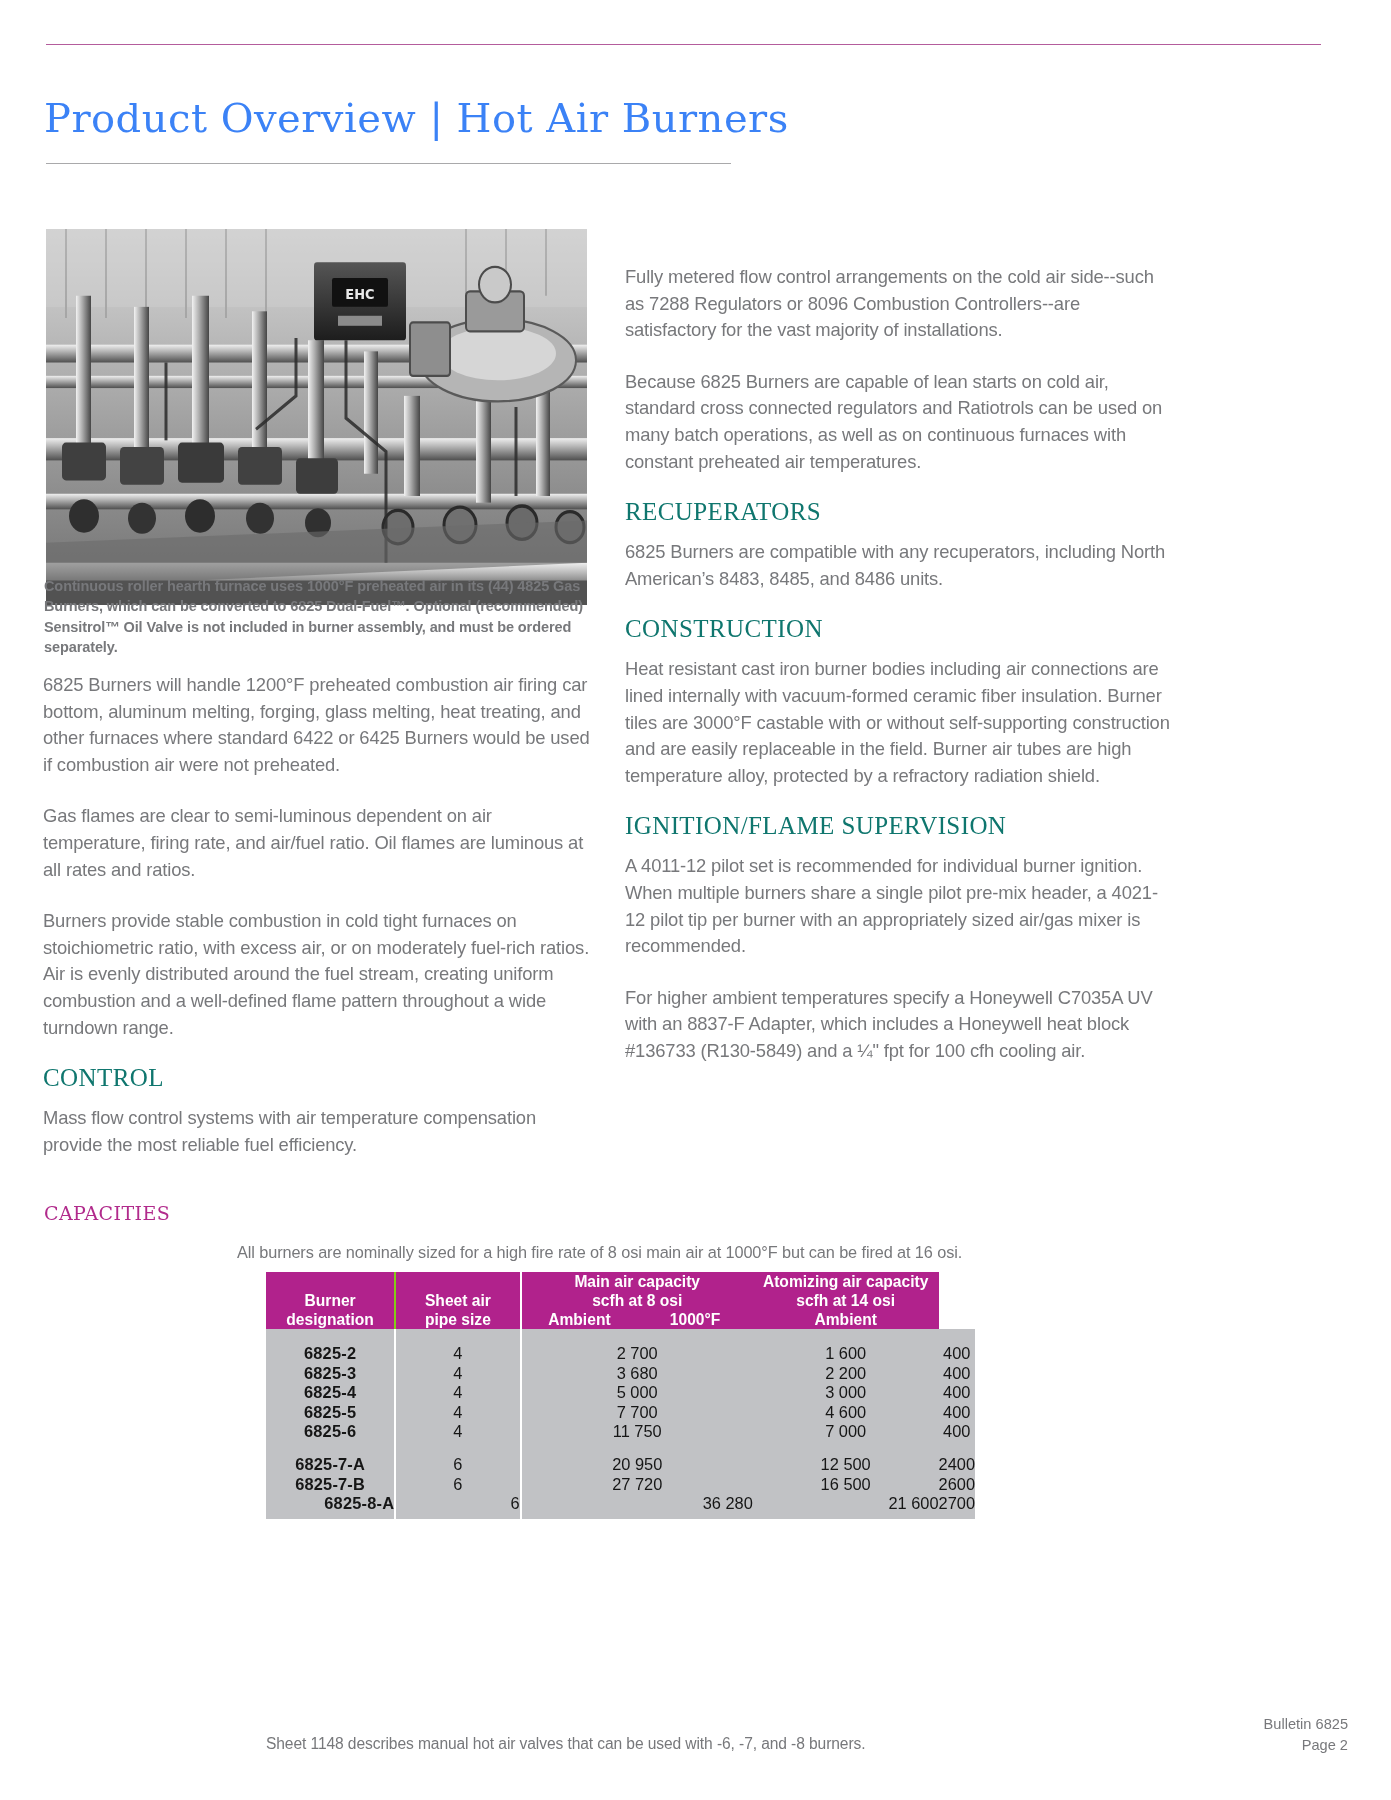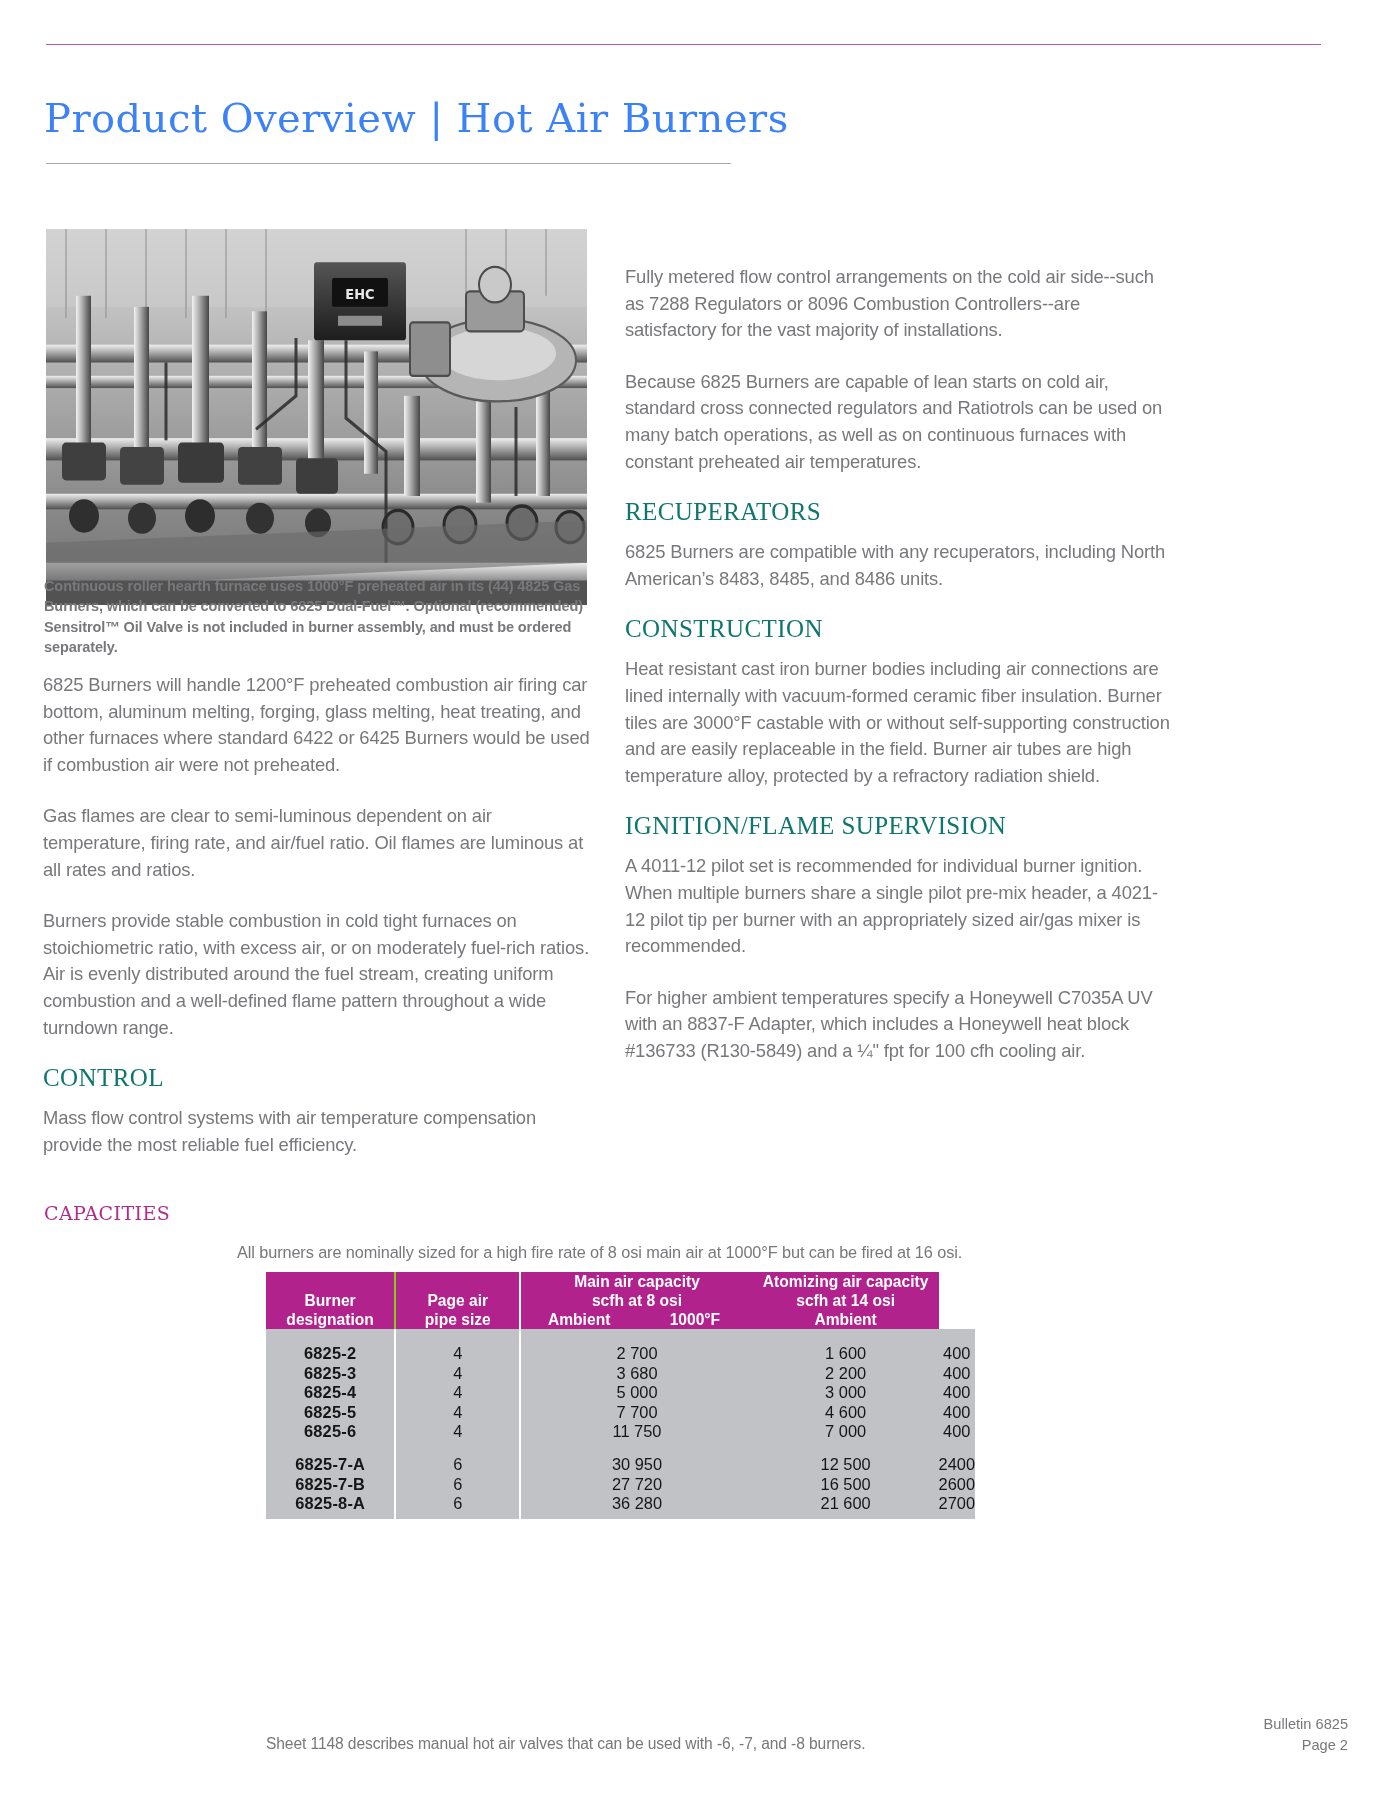"Page air" span { text: Page -> Sheet }
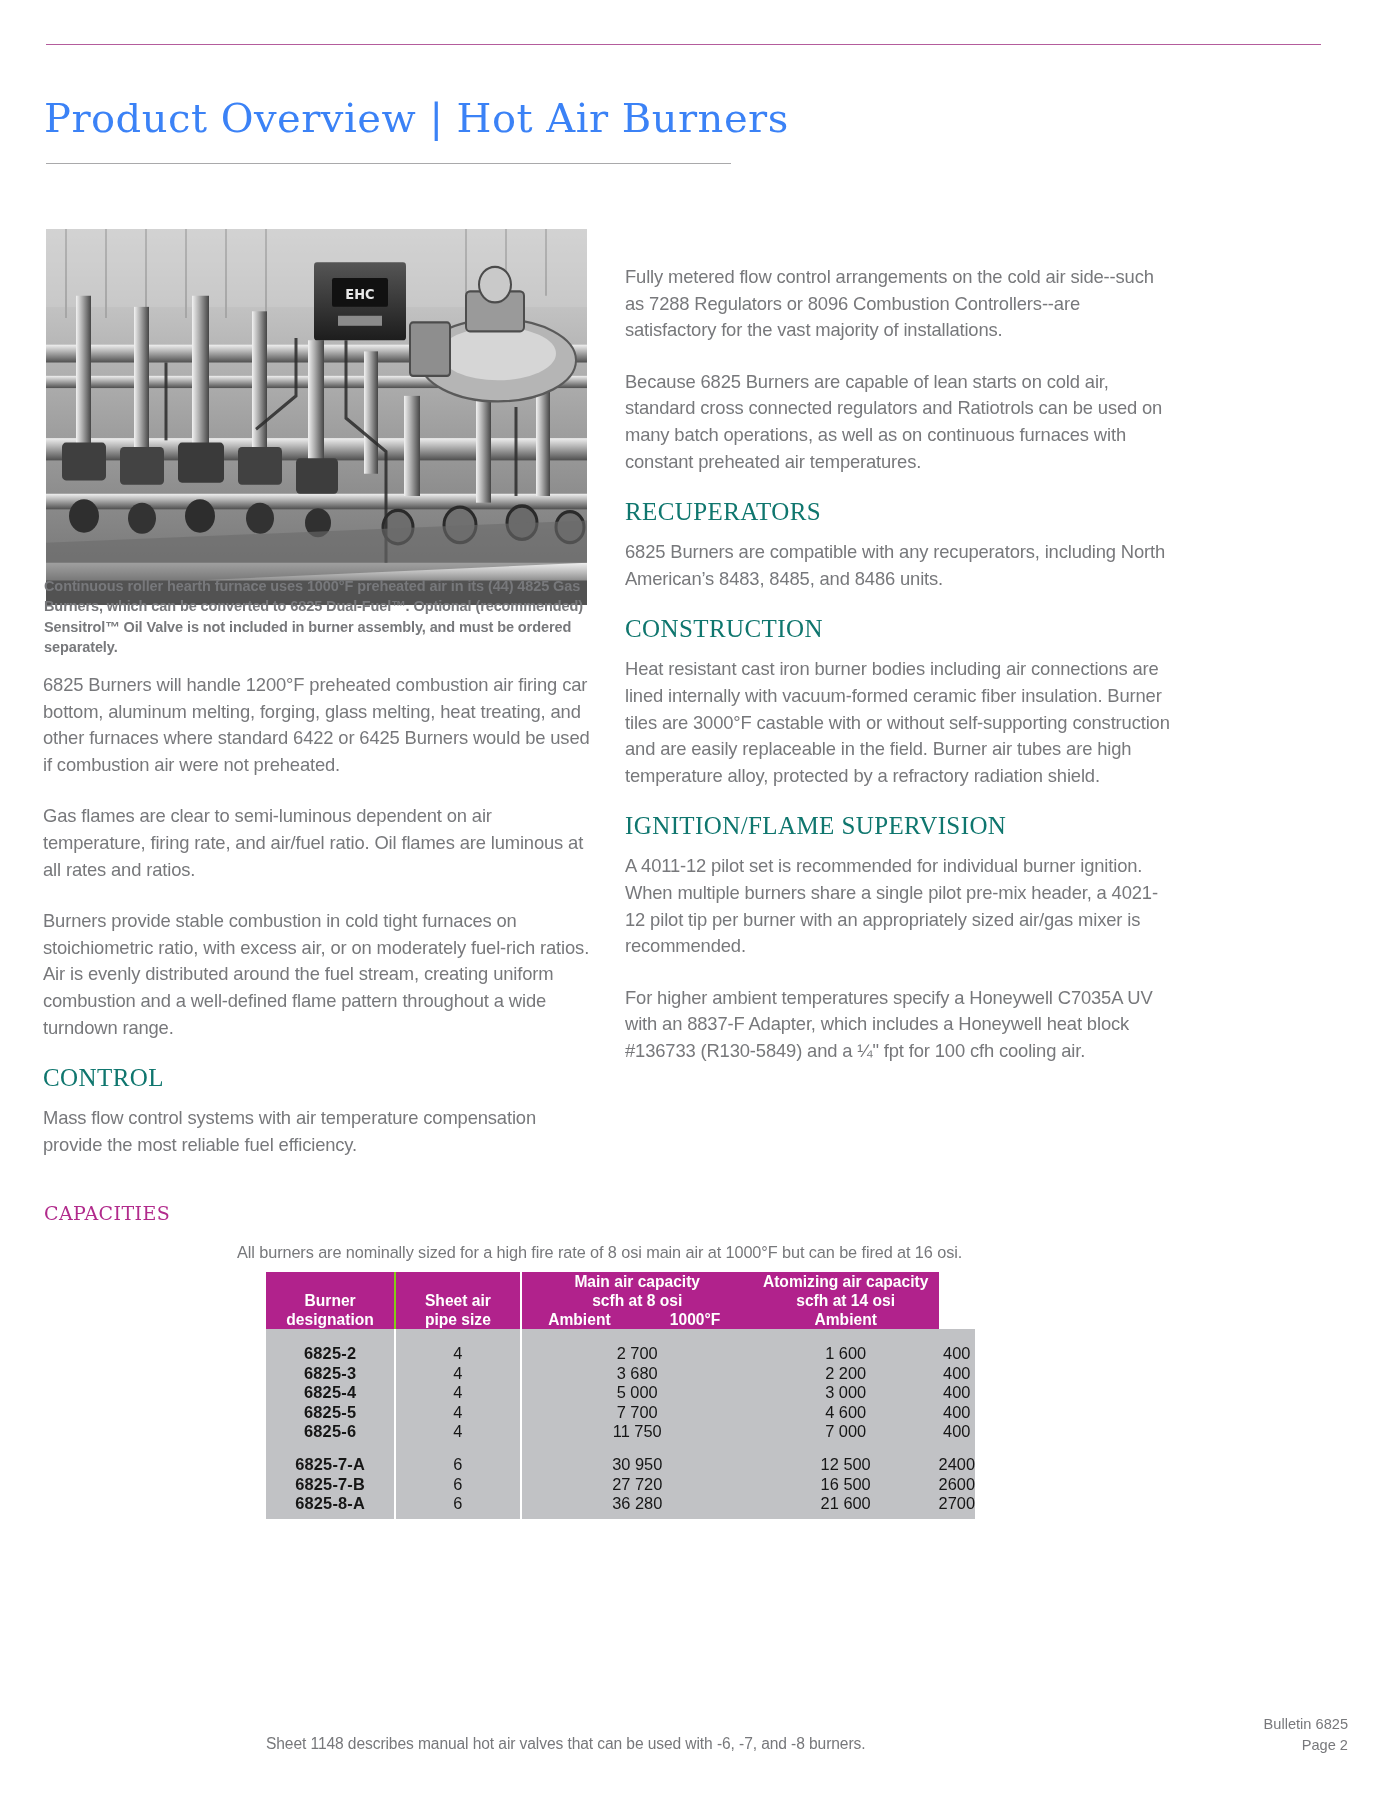"30 950" td.c-amb { text: 30 950 -> 20 950 }
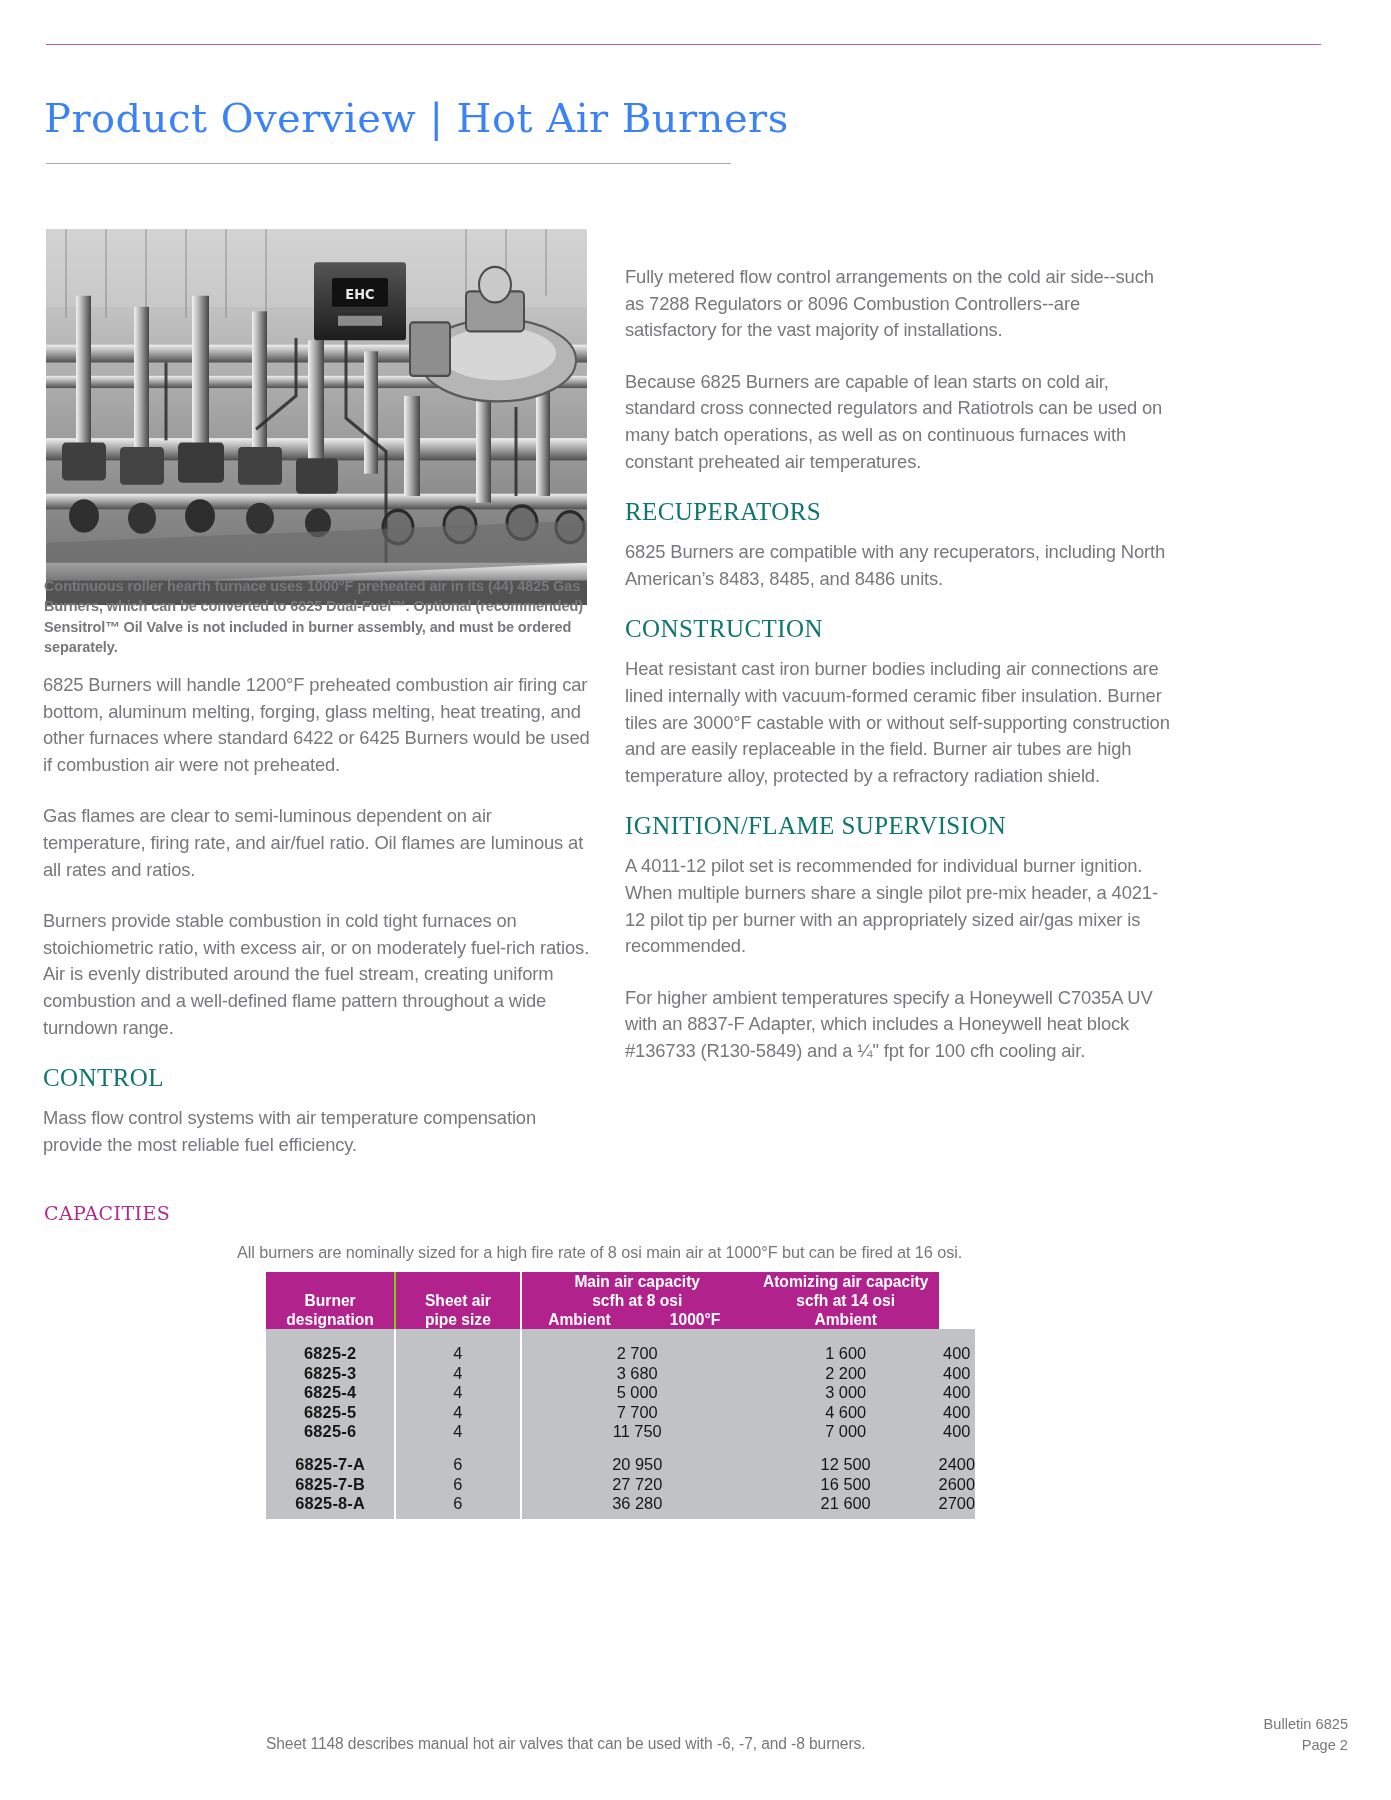"6825-8-A" .cap-table tbody tr.lastrow td { text-align: none -> right }
